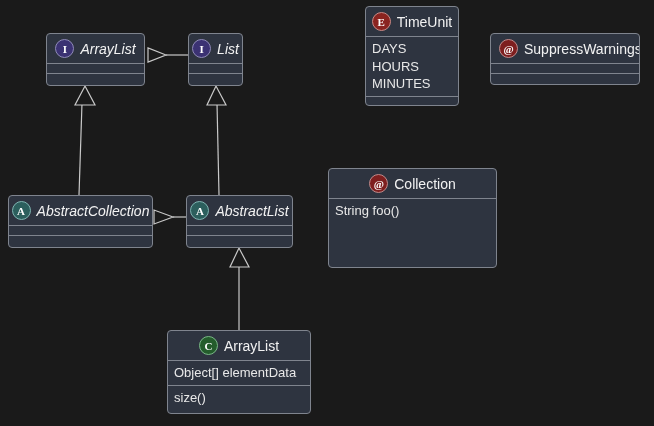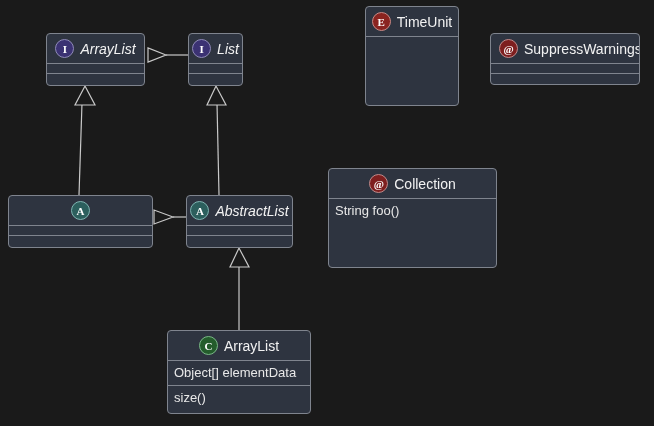"DAYS" div.compartment { html: none -> <div> <div>DAYS</div> <div>HOURS</div> <div>MINUTES</div> </div> }
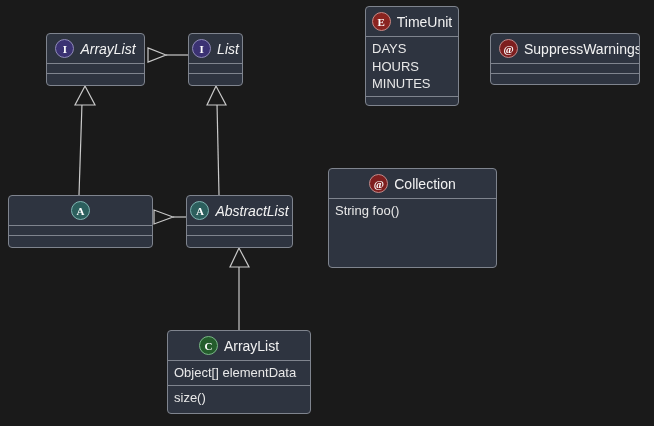"AbstractCollection" span { html: none -> <span>AbstractCollection</span> }
